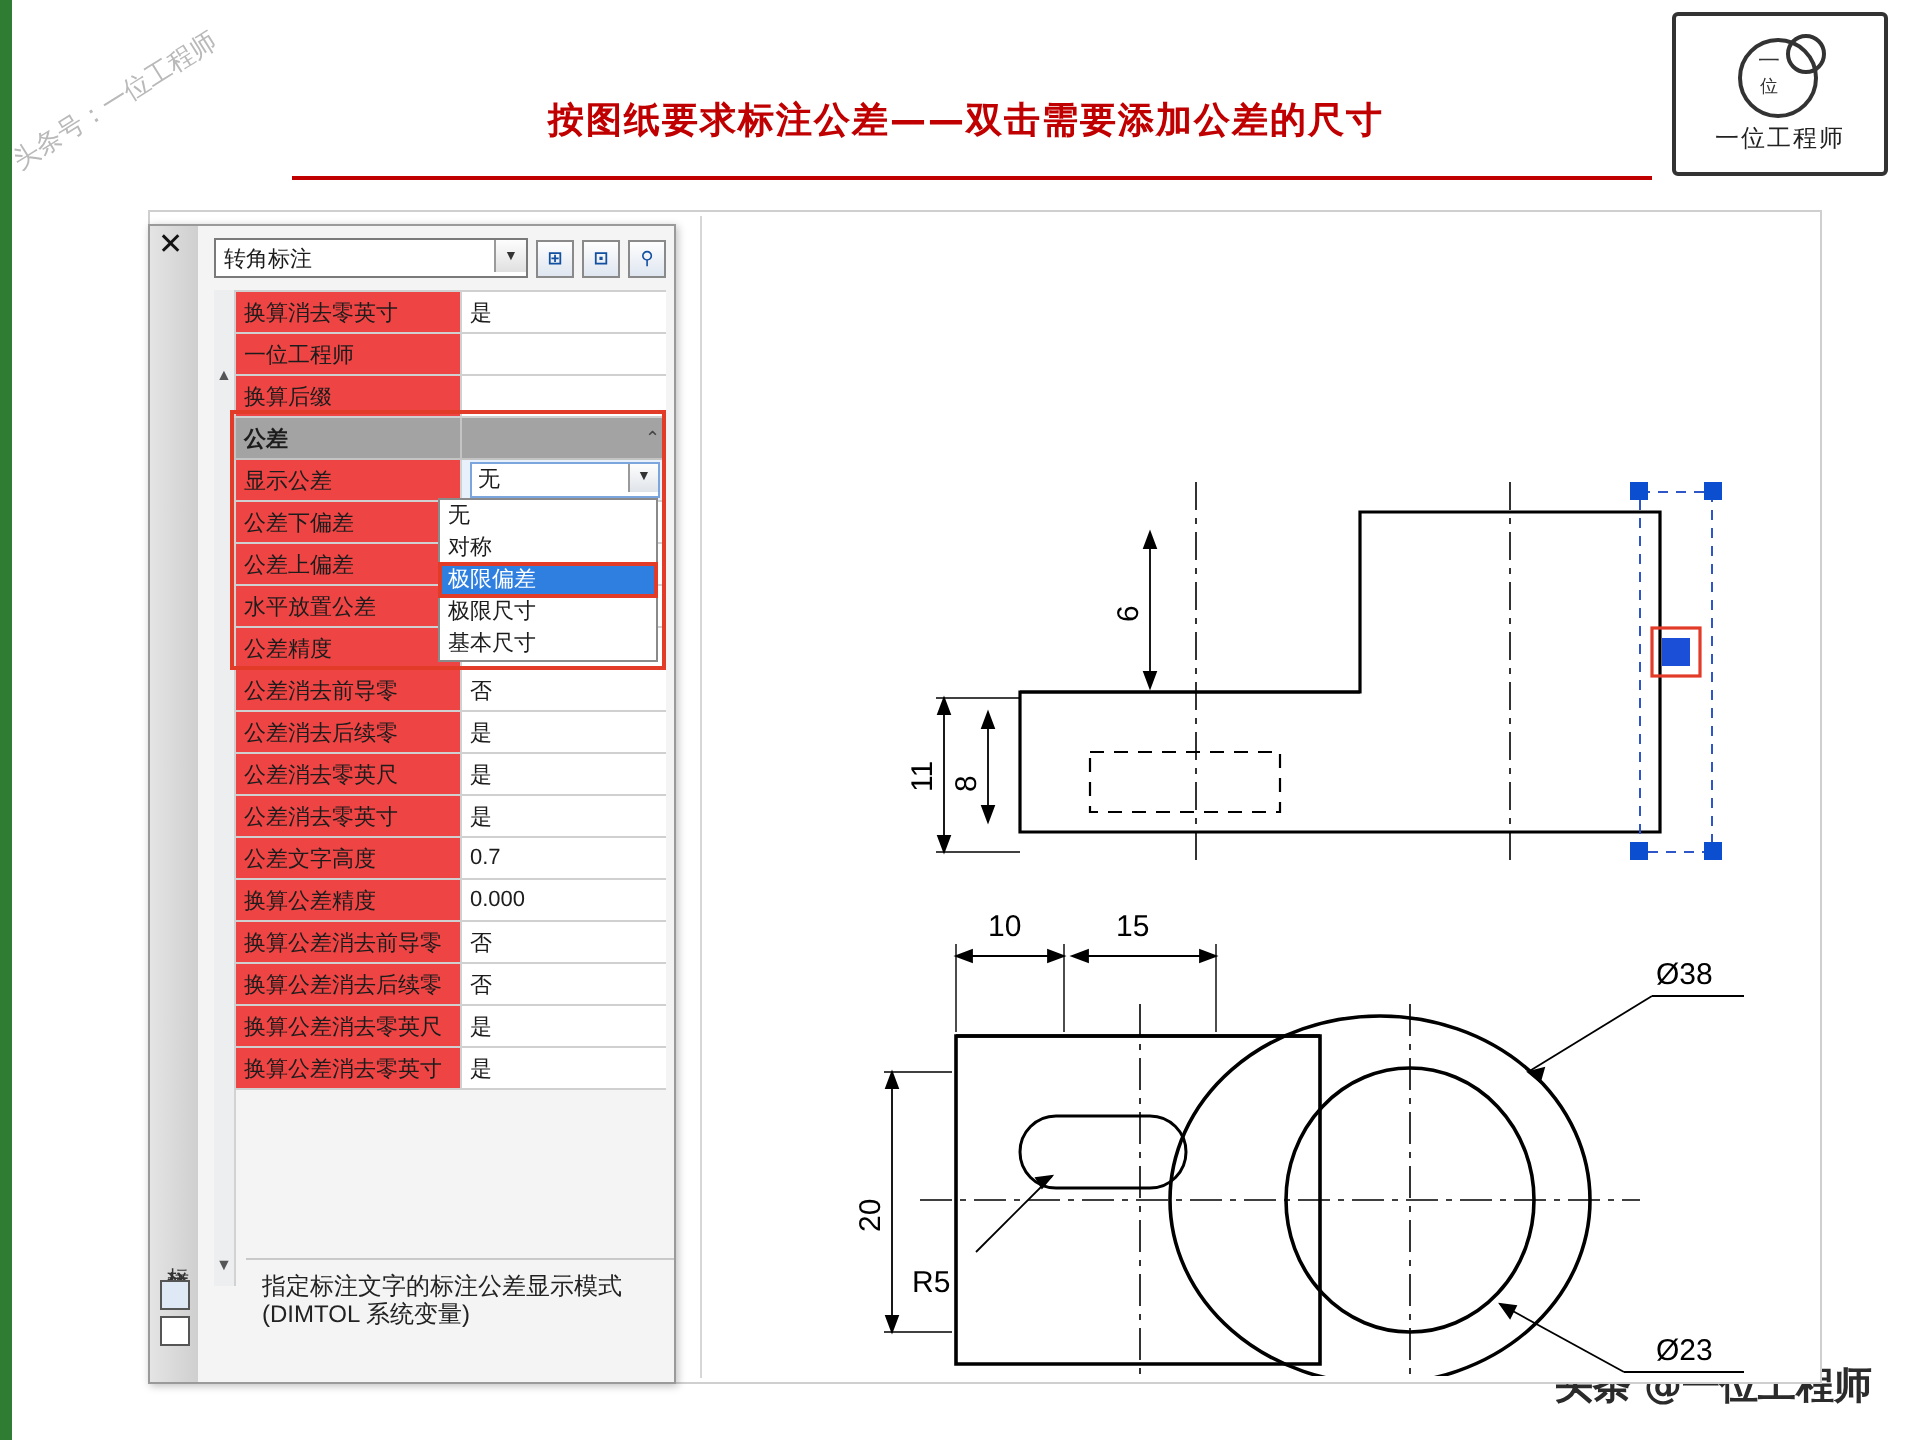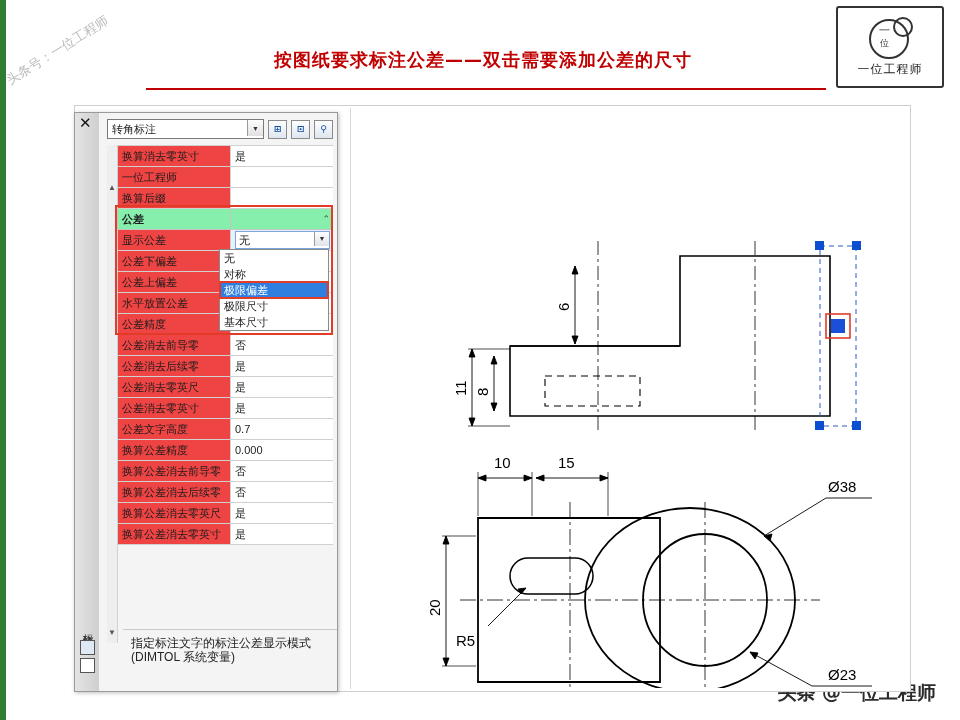"公差" tr.section td { background: #86efac -> #a3a3a3 }
